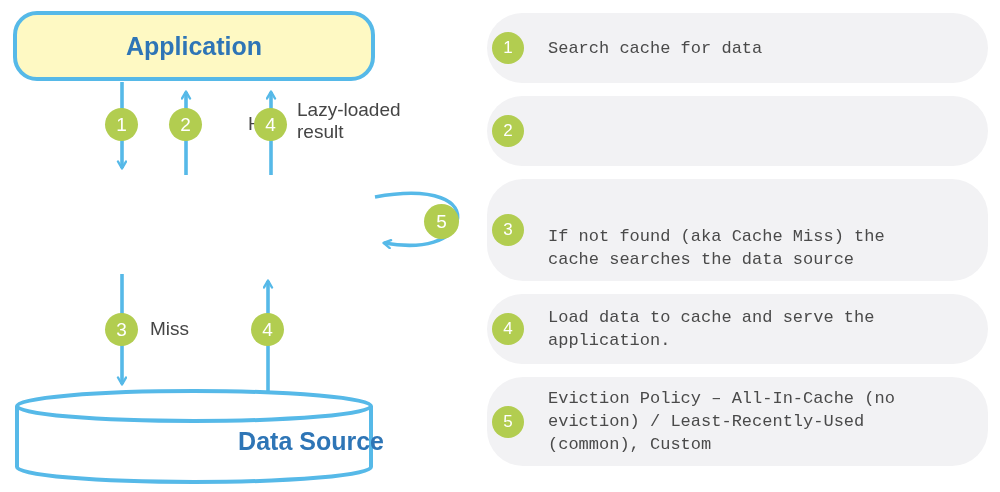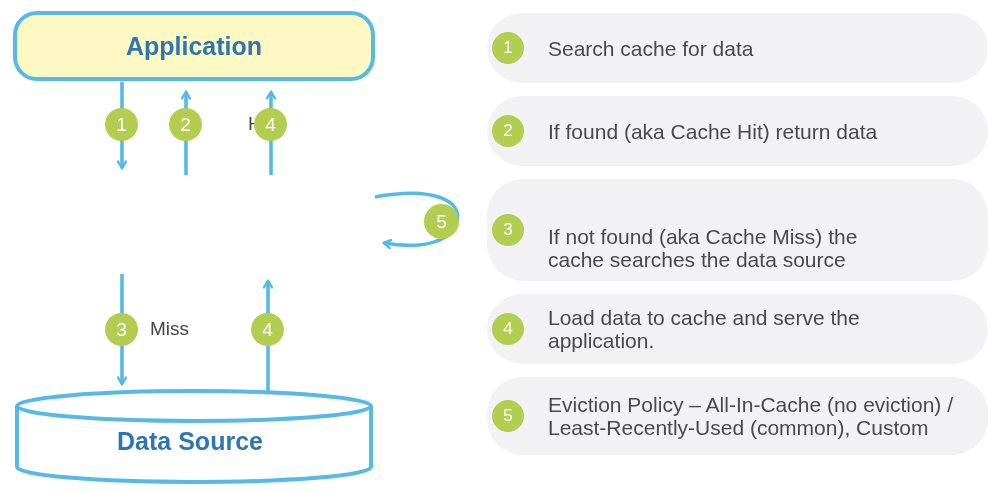"Search cache for data" .legend-text { font-family: none -> Liberation Mono, monospace; font-size: 21px -> 17px }
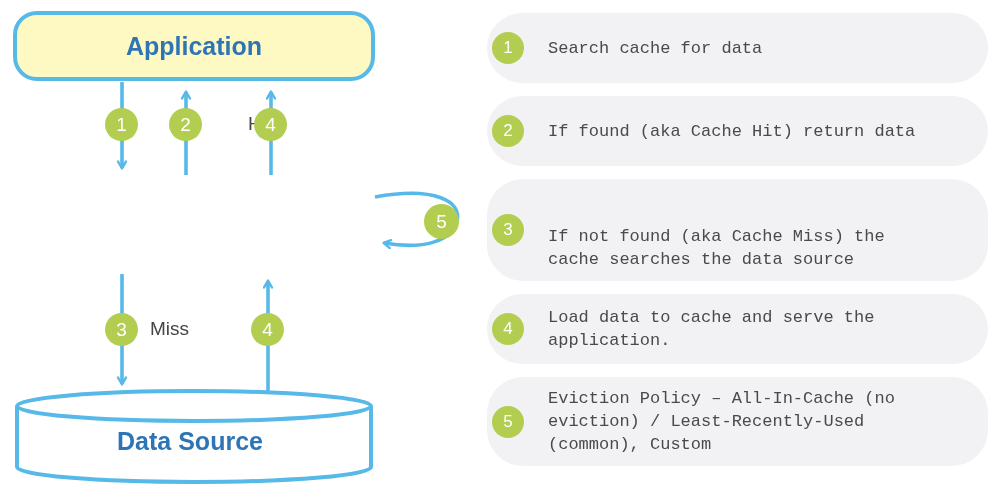"Lazy-loaded result" div.edge-label { html: none -> <div>Lazy-loaded result</div> }
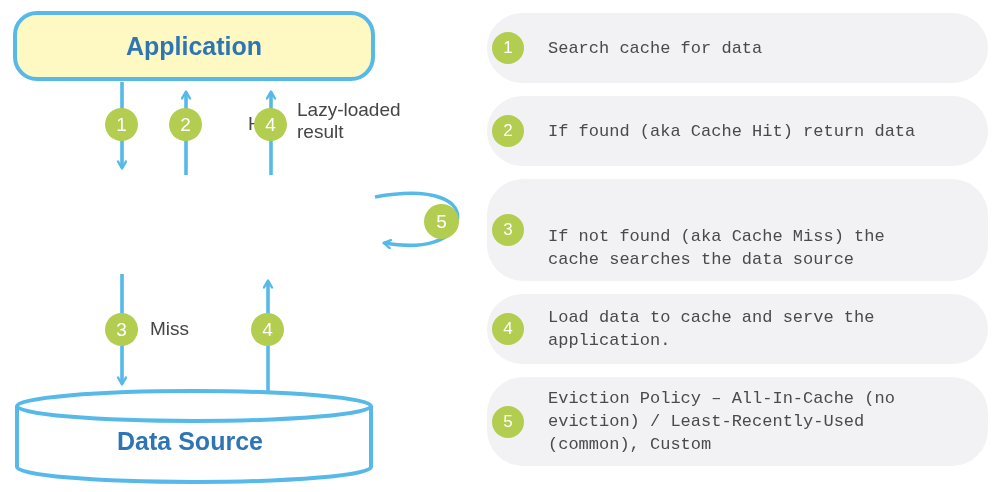"If found (aka Cache Hit)" div.legend-text { html: <div>If found (aka Cache Hit) return data</div> -> none }
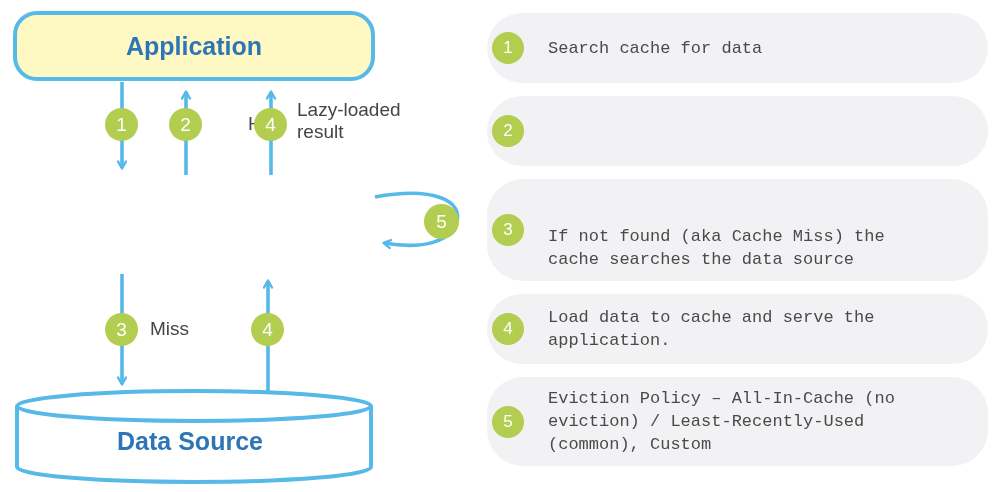"Data Source" .cylinder-label { left: 9px -> 22px; text-align: center -> right }
